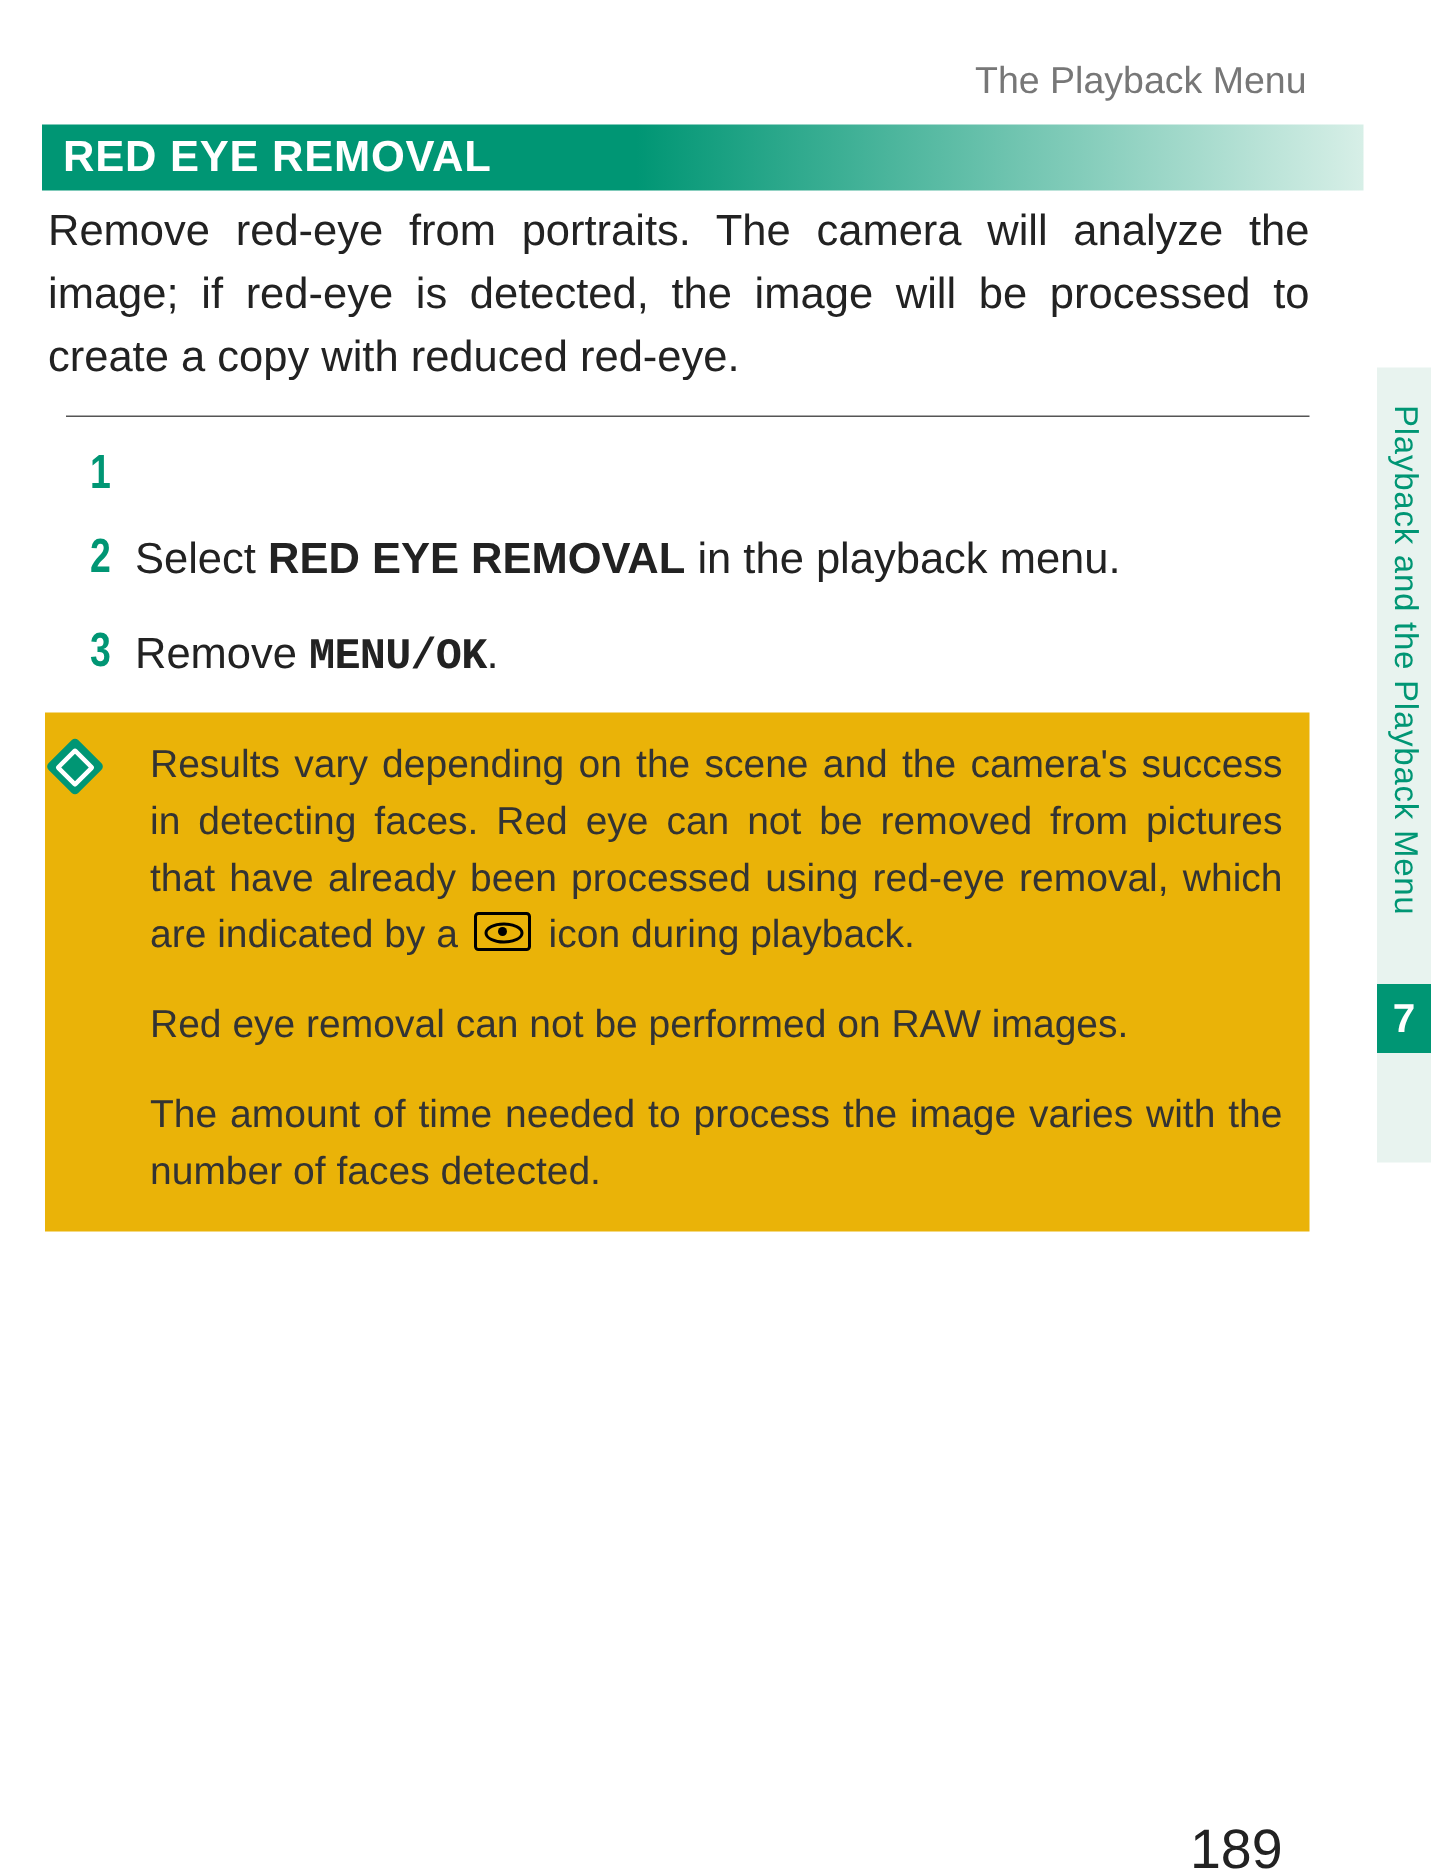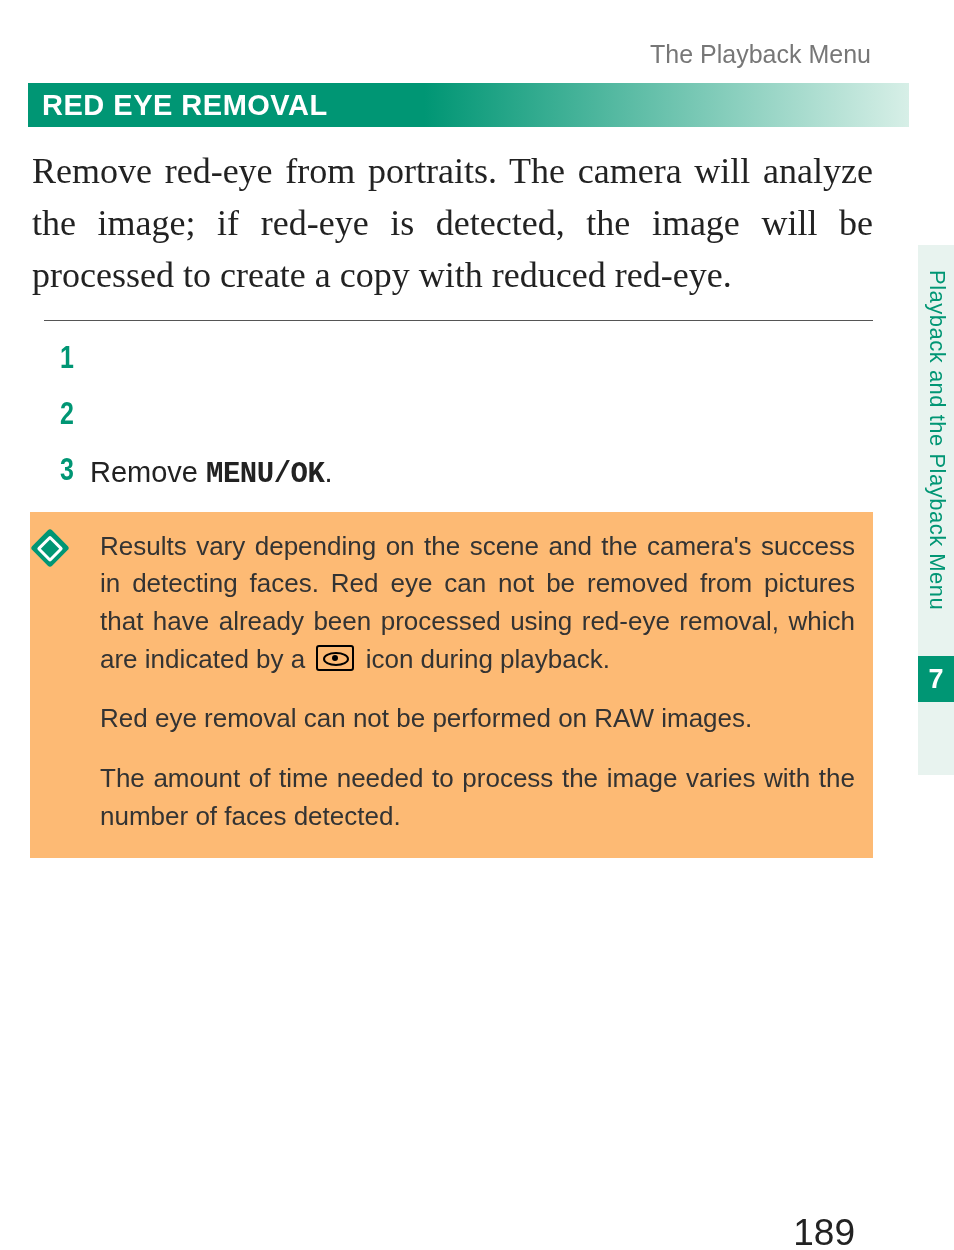"Remove red-eye from portraits. The" .intro { font-family: Liberation Serif, serif -> none; font-size: 36px -> 29px; padding: 18px 22px 18px 32px -> 6px 22px 18px 32px }
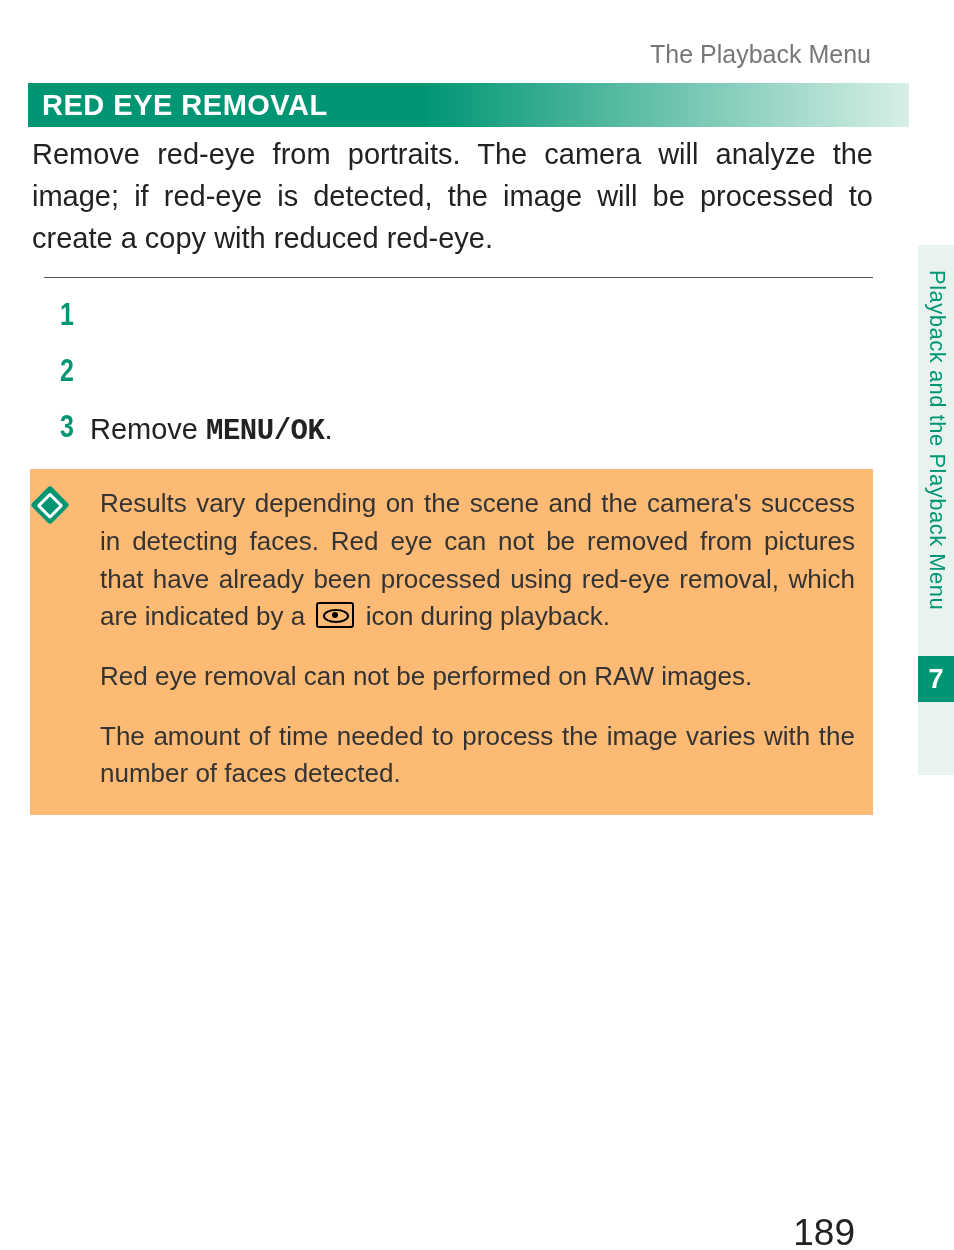"Select RED EYE REMOVAL in" div.step-text { html: none -> <div> <span>Select </span><span>RED EYE REMOVAL</span><span> in the playback menu.</span> </div> }
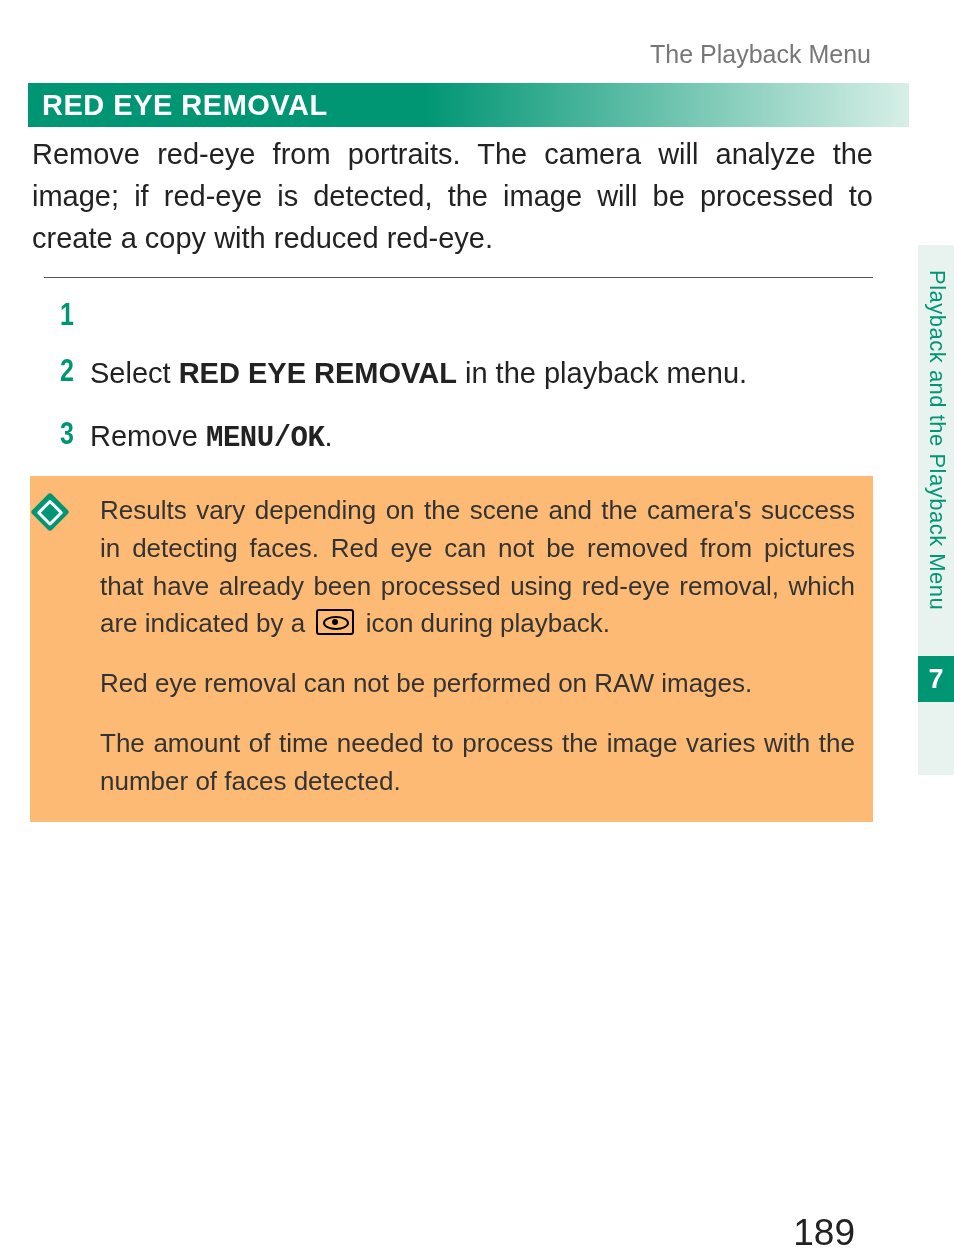"Results vary depending on the" .note-box { background: #fdba74 -> #eab308 }
